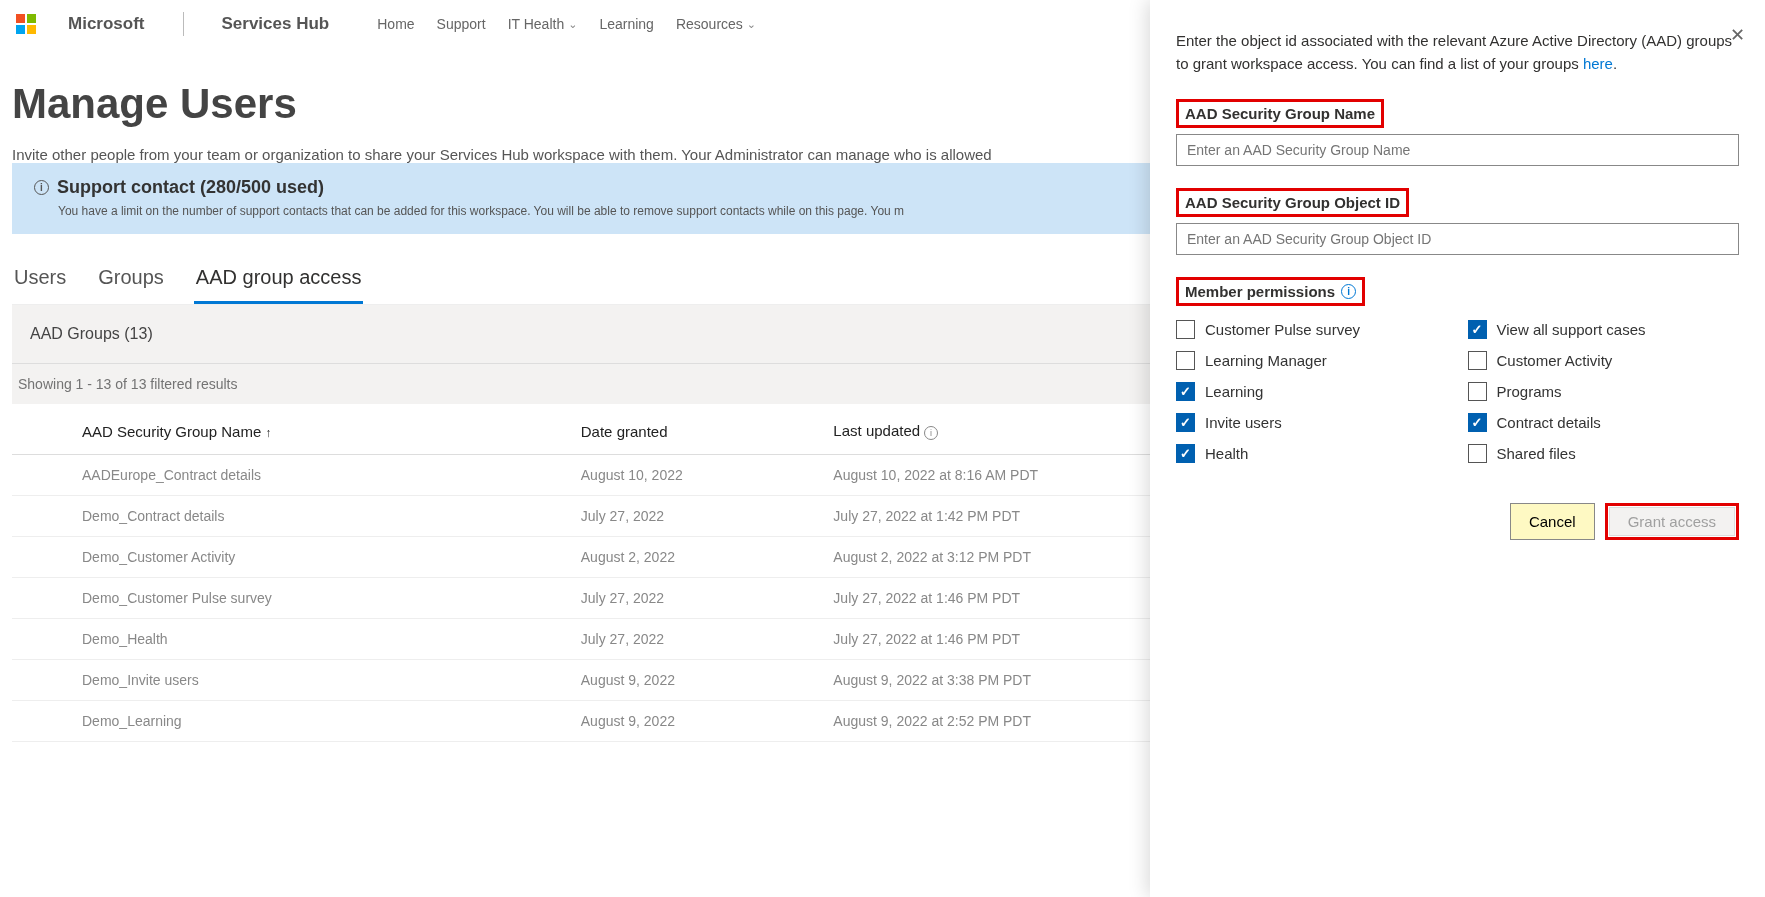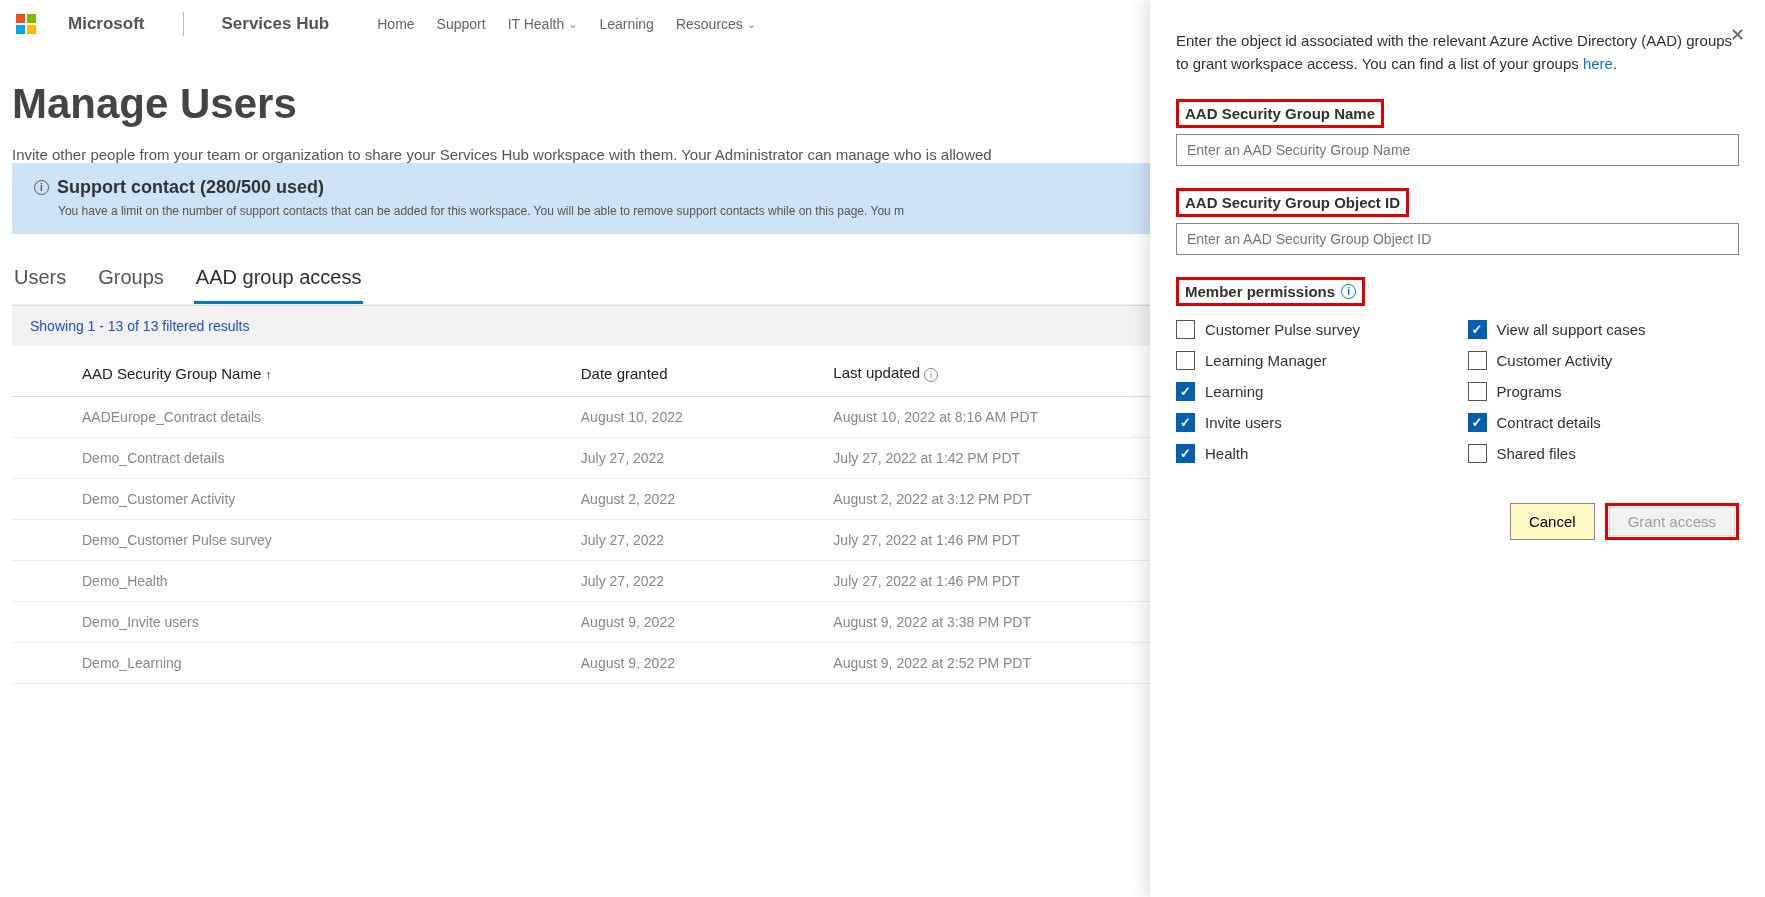"AAD Groups (13)" div.toolbar { html: none -> <div> <span>AAD Groups (13)</span> <div> <span> <svg> <circle></circle> <line></line> </svg> </span> <input> </div> </div> }
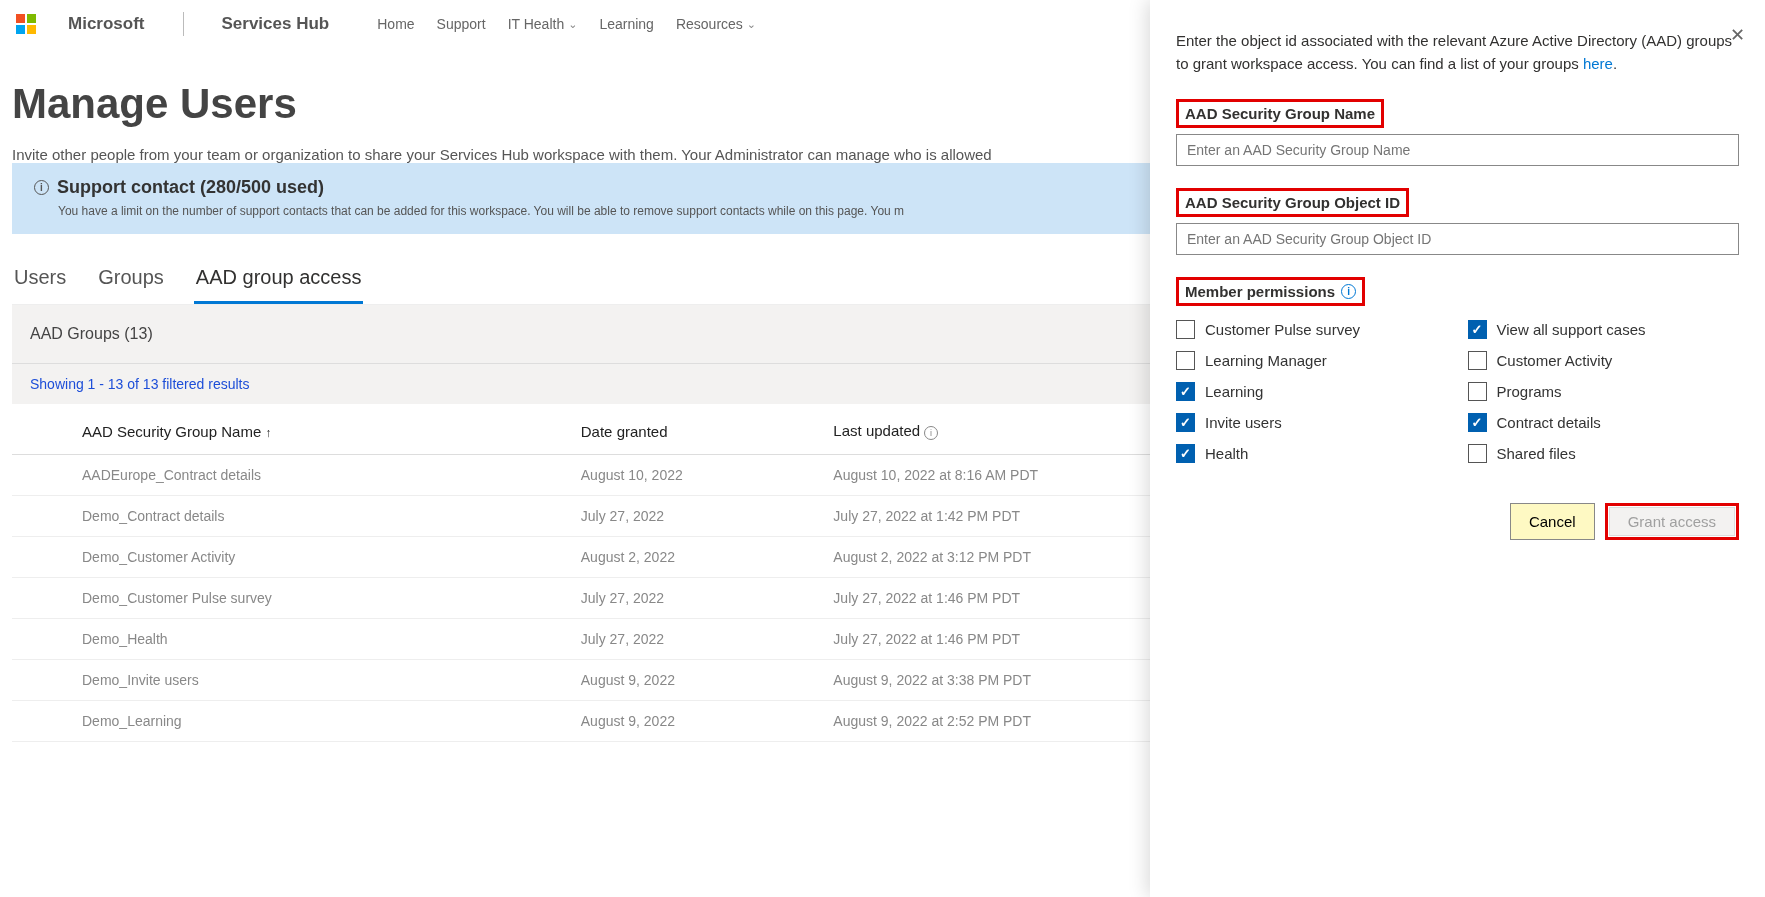"Showing 1 - 13 of" .resultsbar { color: #1d4ed8 -> #737373; padding: 12px 18px -> 12px 6px }
